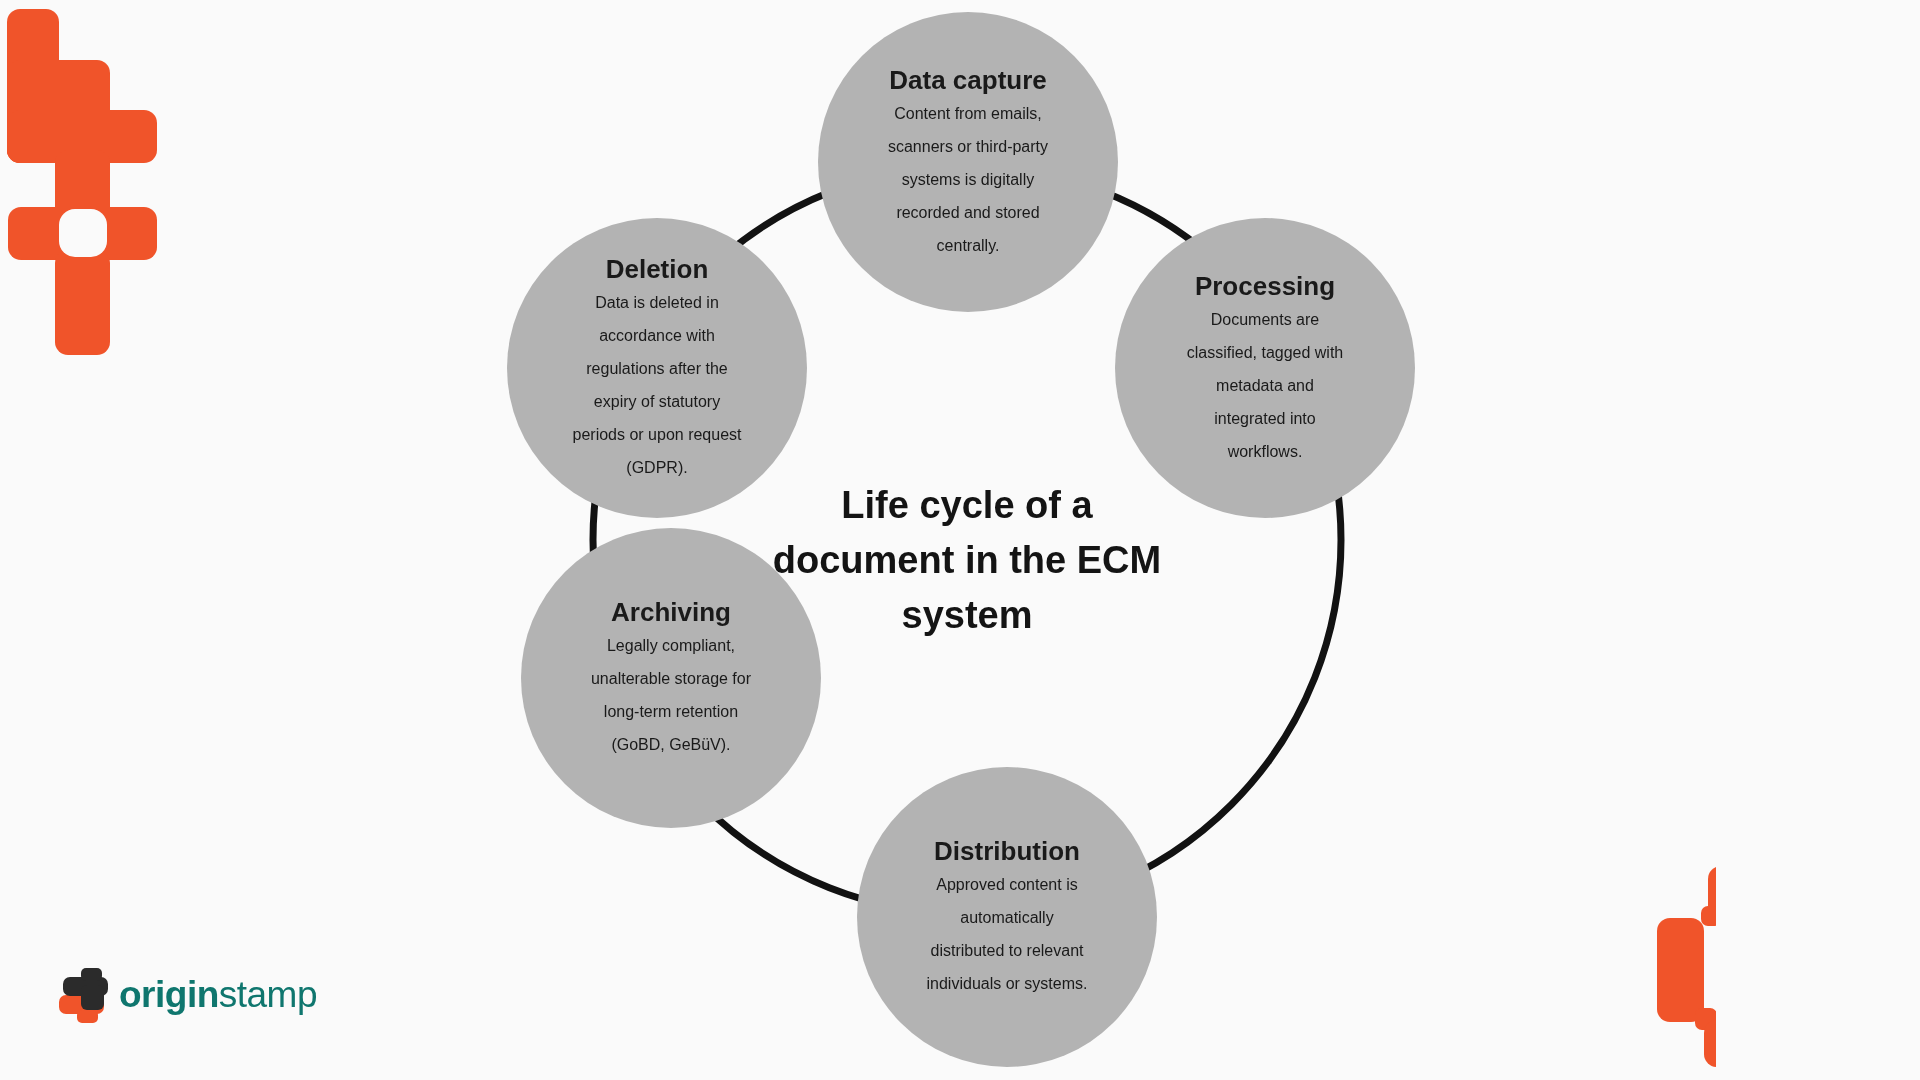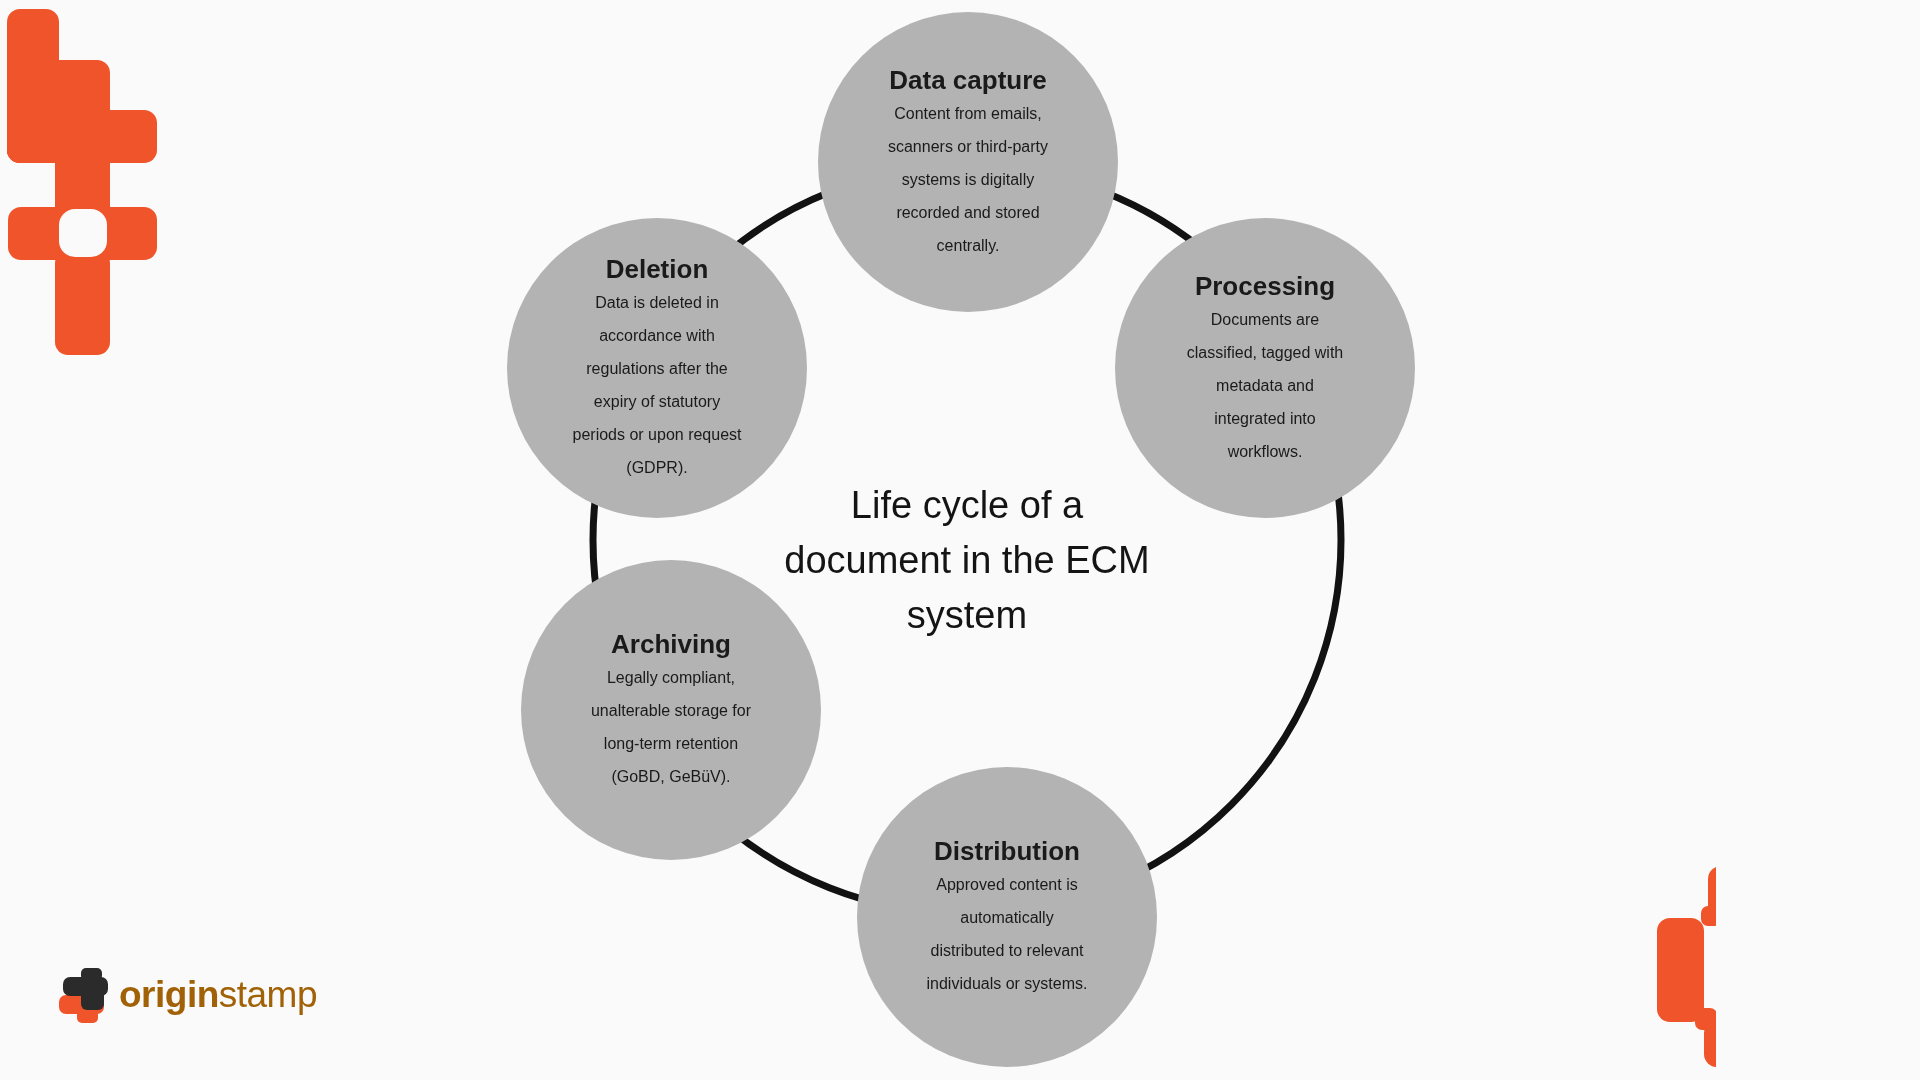"Life cycle of a" .diagram-title { font-weight: normal -> bold }
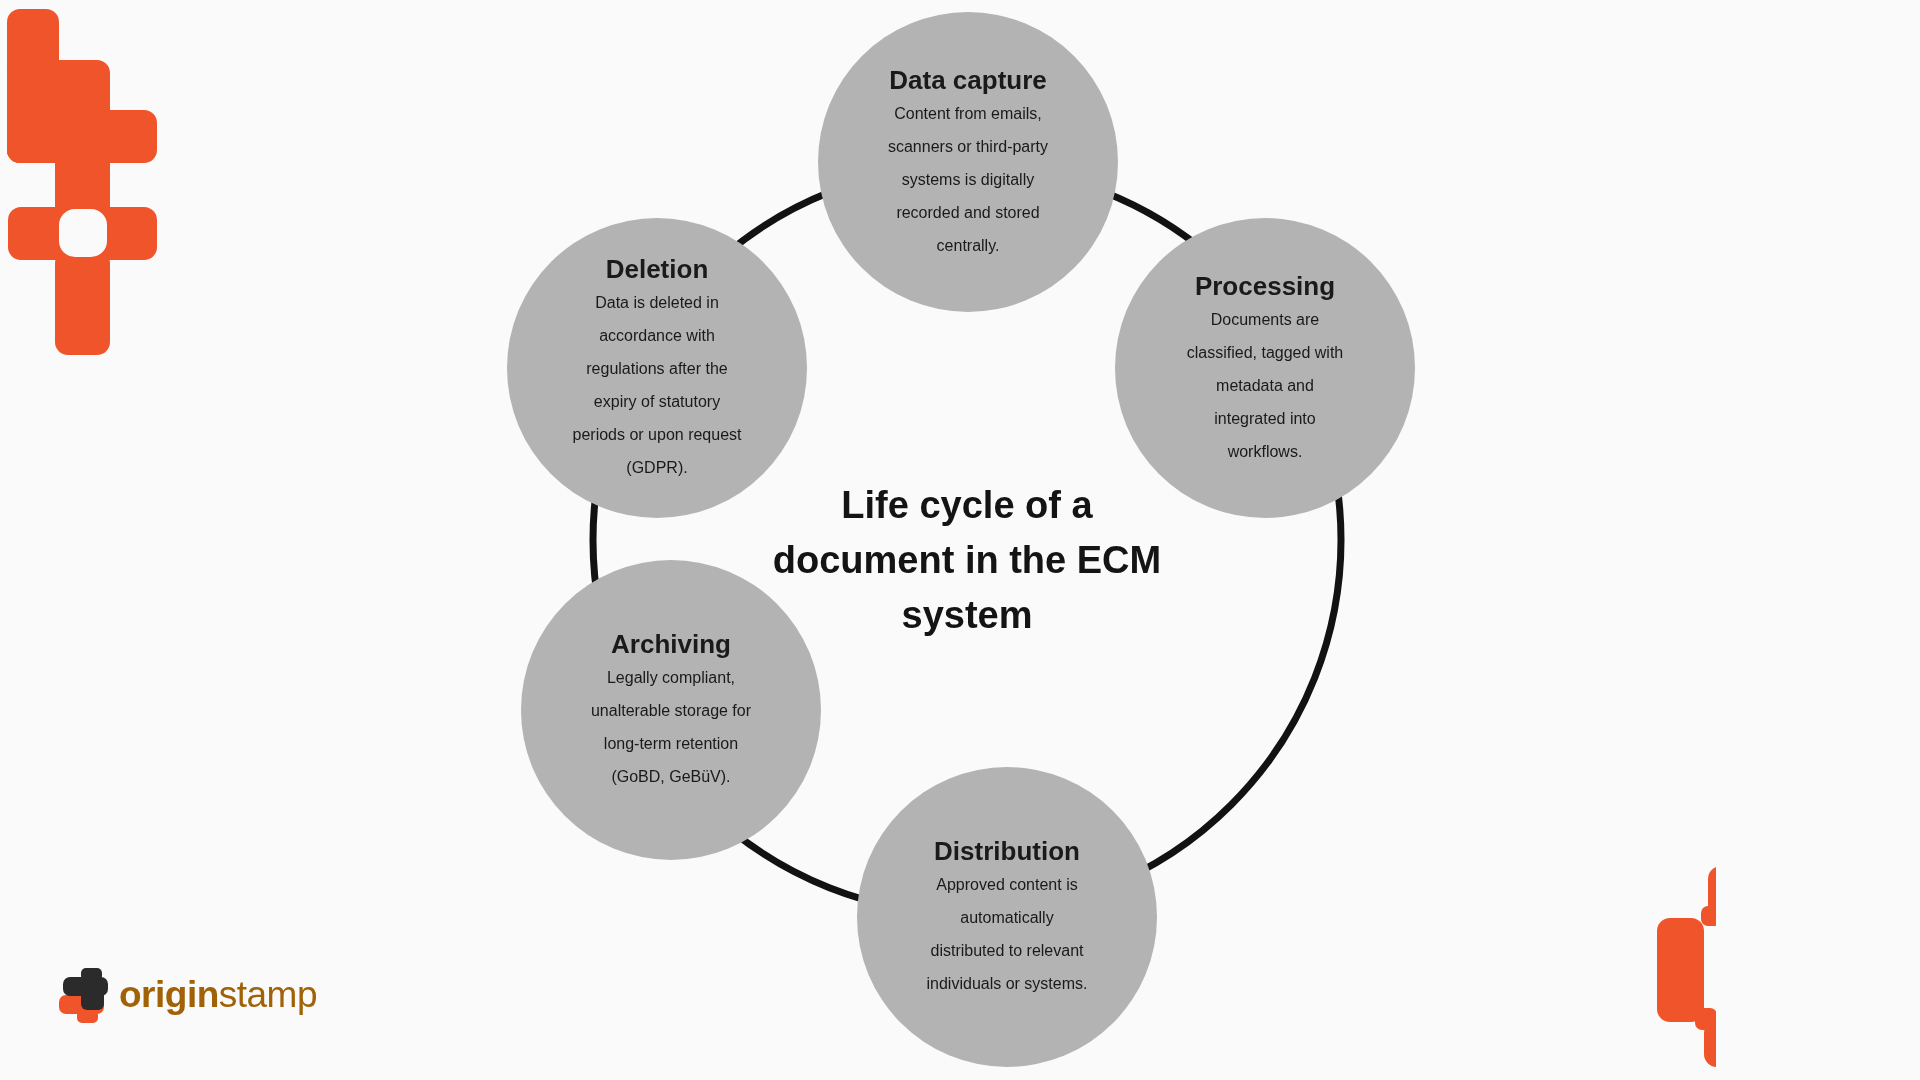"Archiving" .node-archiving { top: 560px -> 528px }
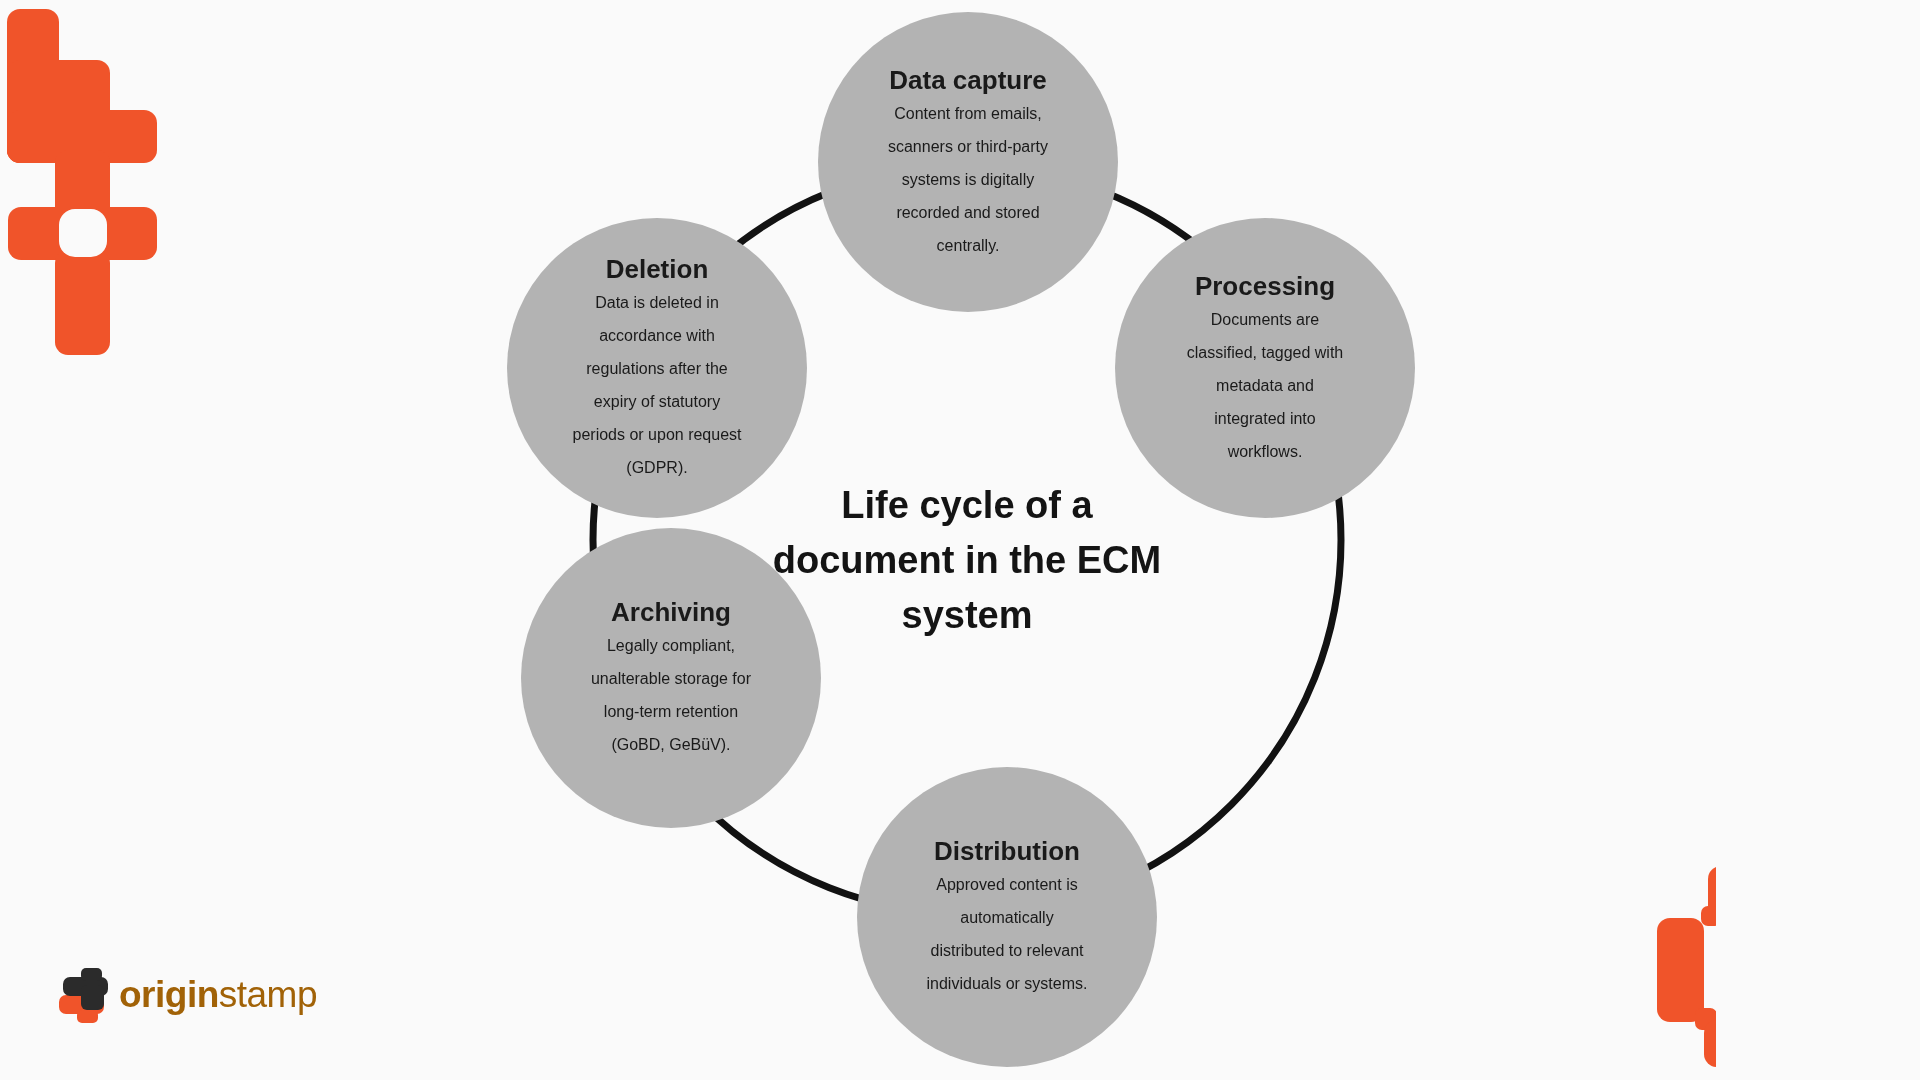"originstamp" .logo-text { color: #a16207 -> #0f766e }
